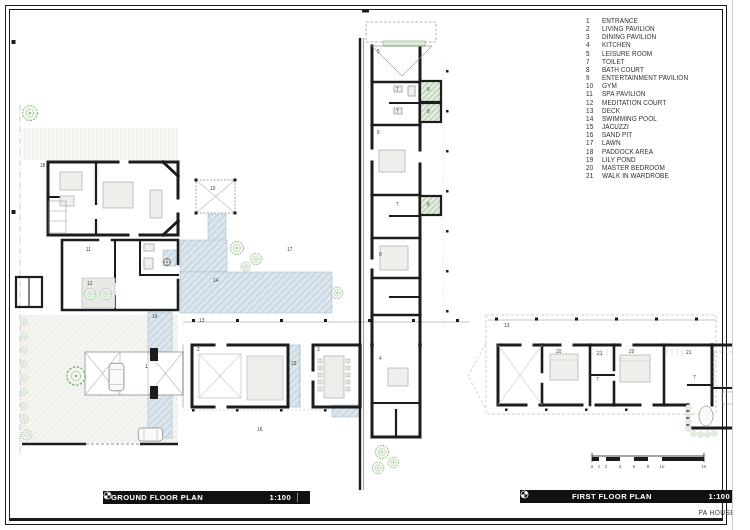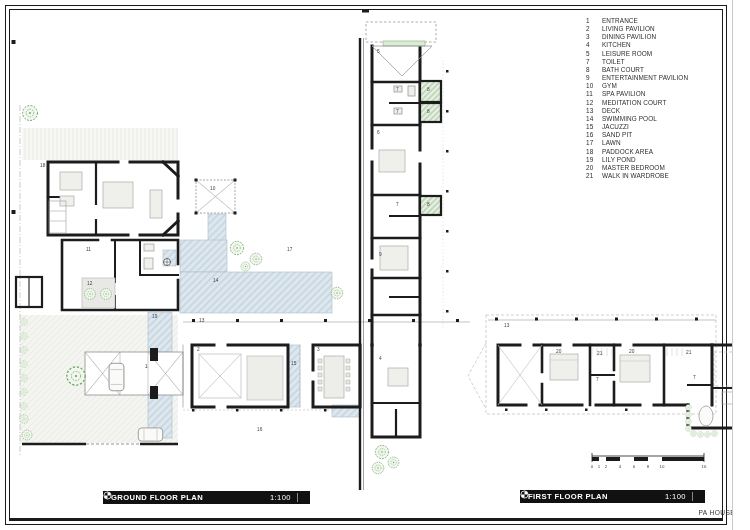"1:100" .tbar .tb-scale { font-weight: normal -> bold }
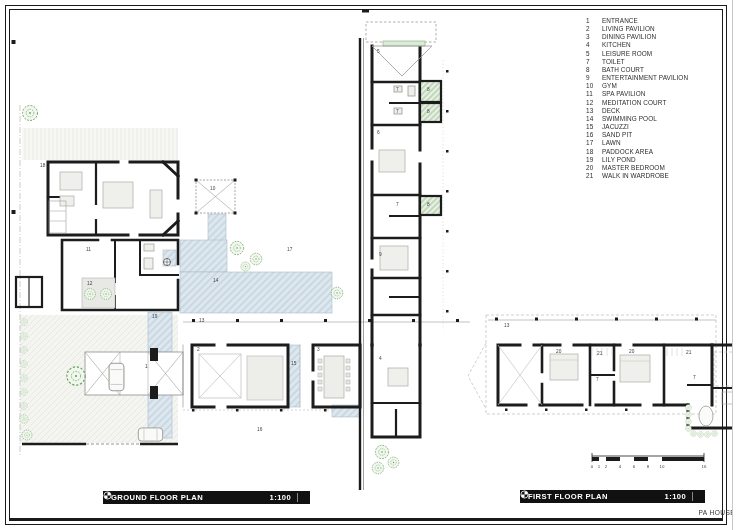"FIRST FLOOR PLAN" .first-bar { padding-left: none -> 44px }
